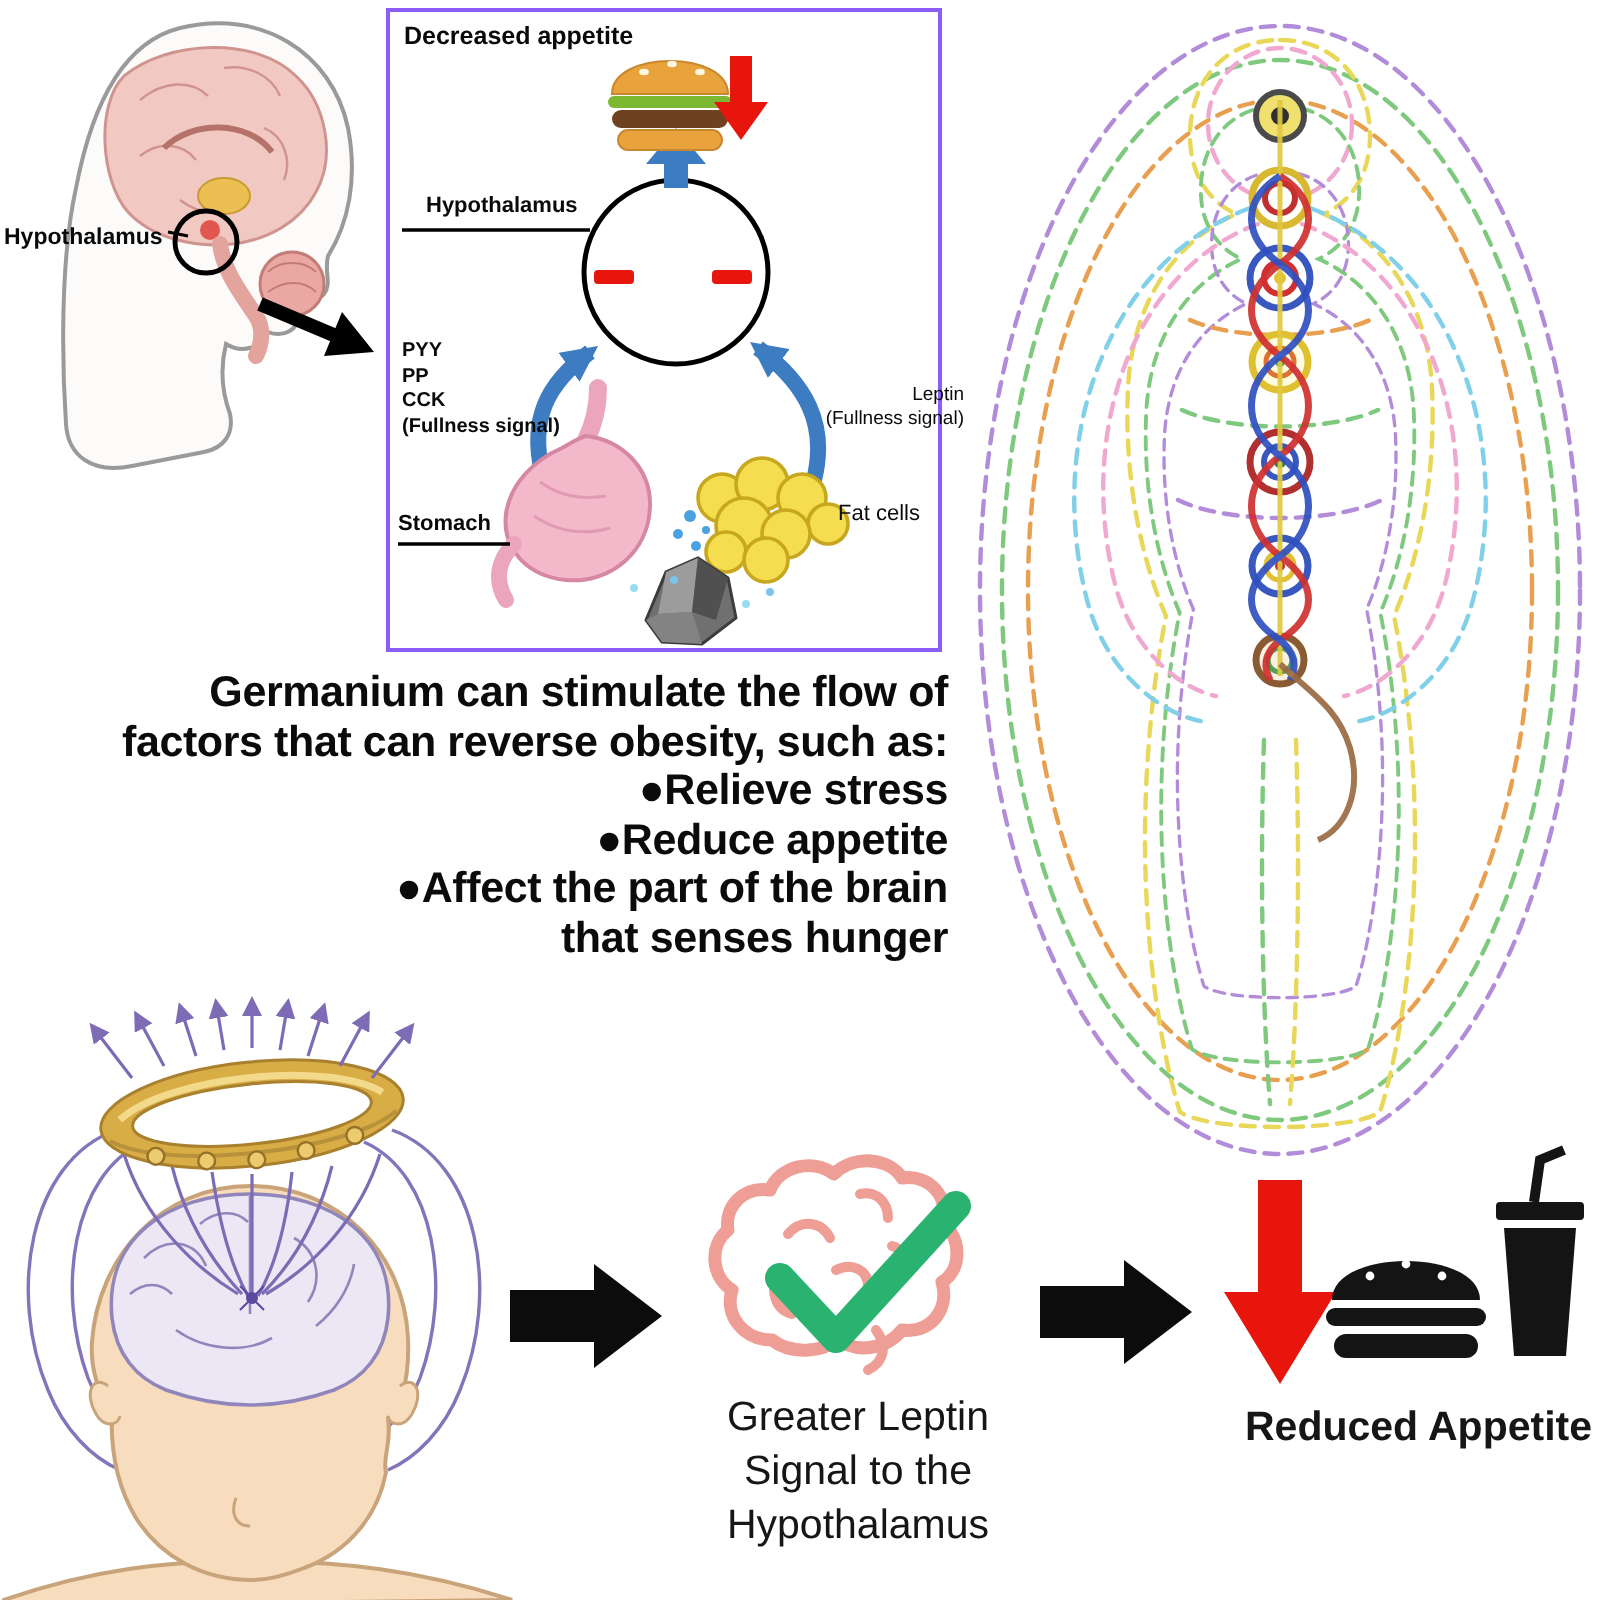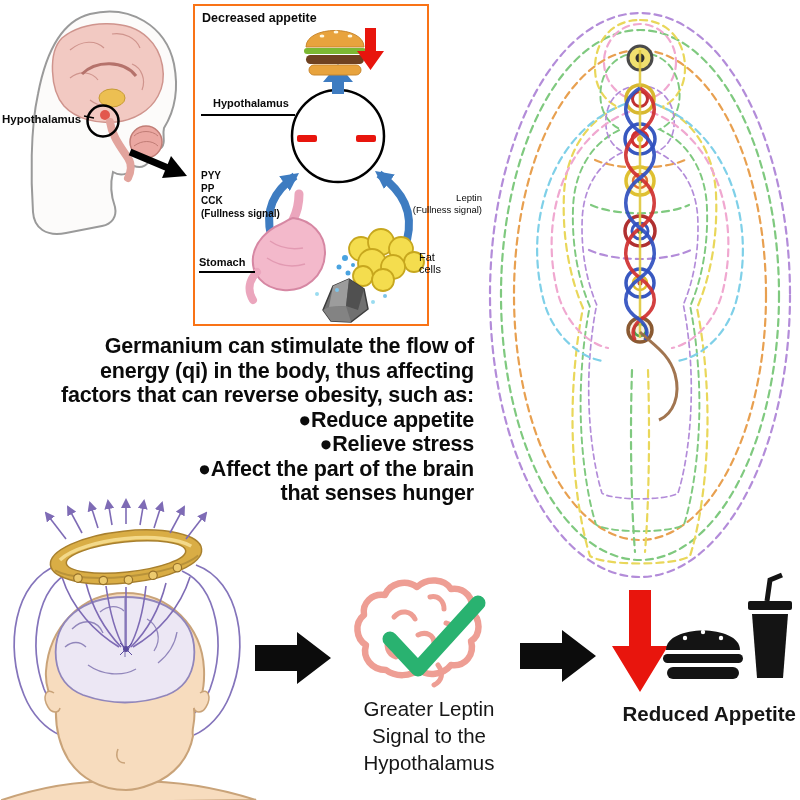"Decreased appetite" #panel { border: 2px solid #f97316 -> 2px solid #8b5cf6; width: 236px -> 278px }
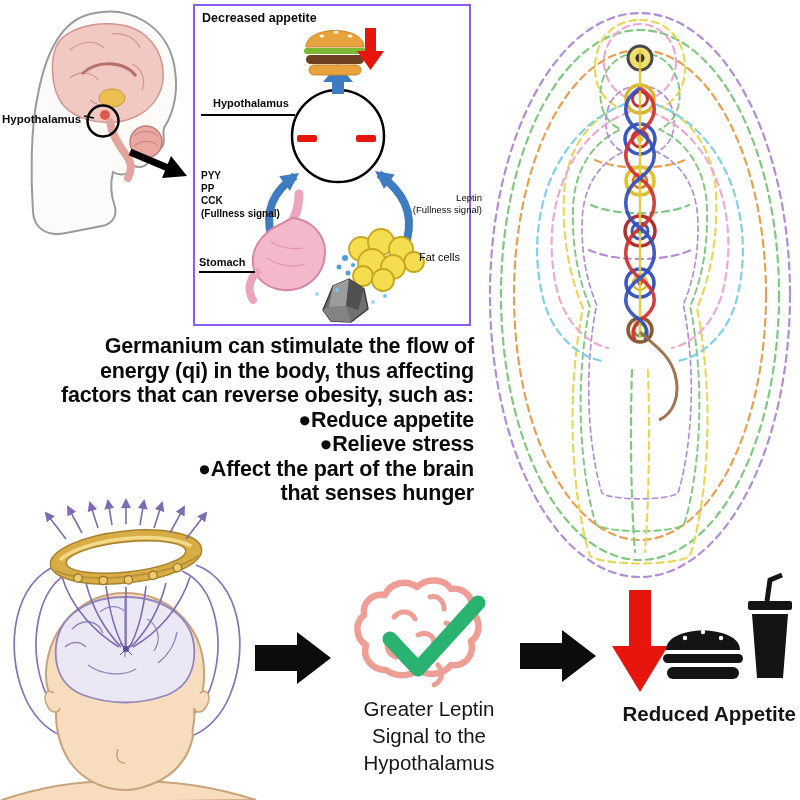"energy (qi) in the body," div { html: <div>energy (qi) in the body, thus affecting</div> -> none }
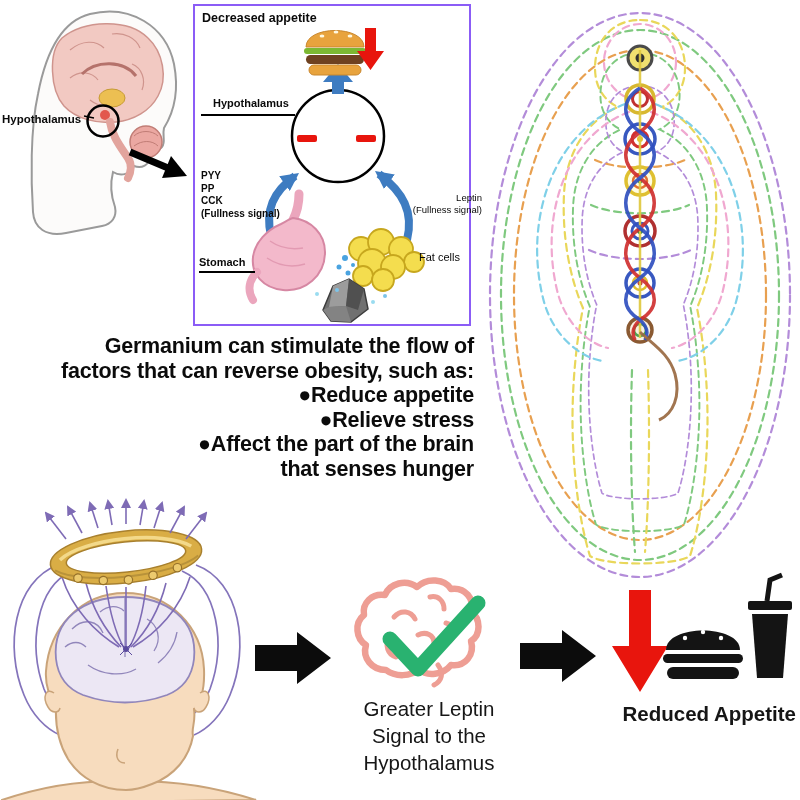"●Reduce appetite" div { order: before "●Relieve stress" -> after "●Relieve stress" }
